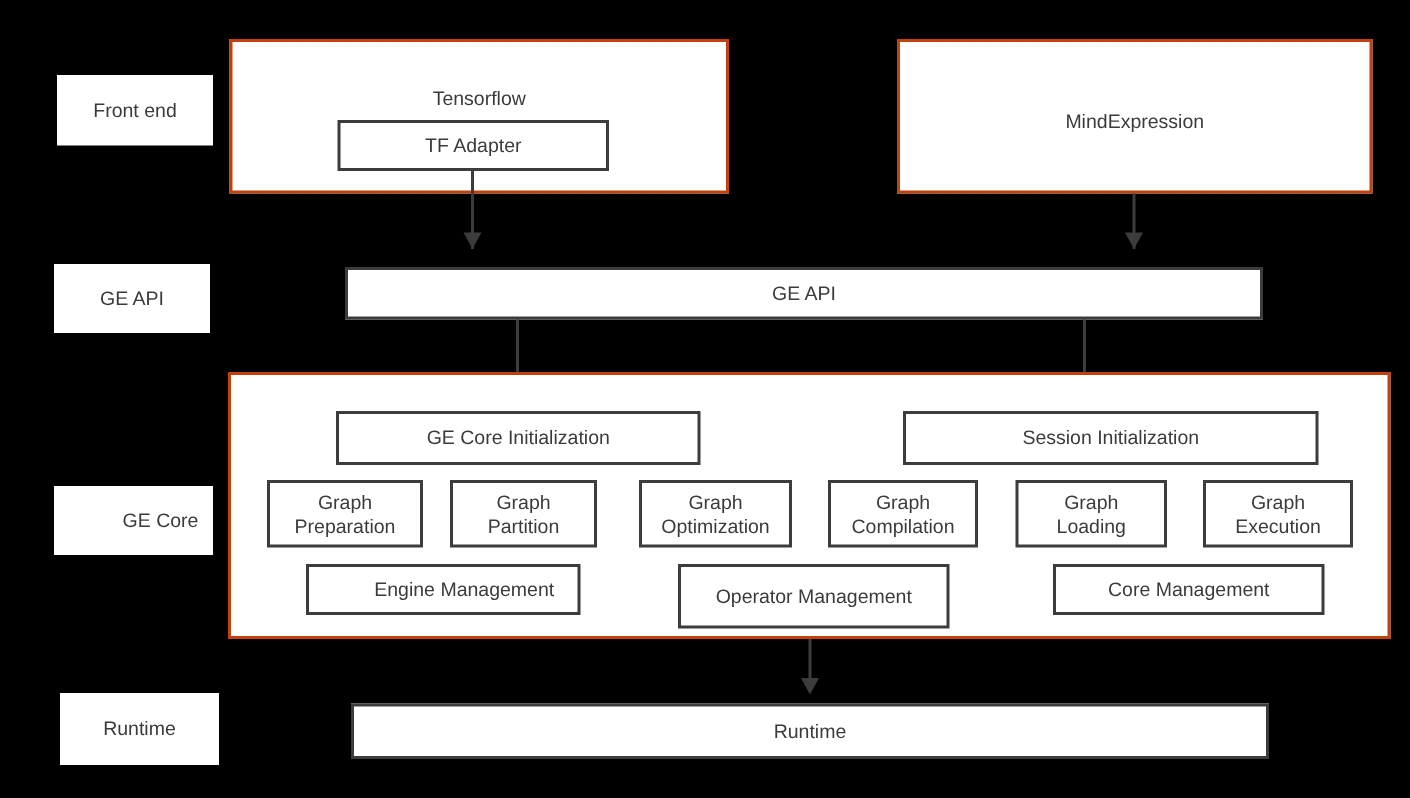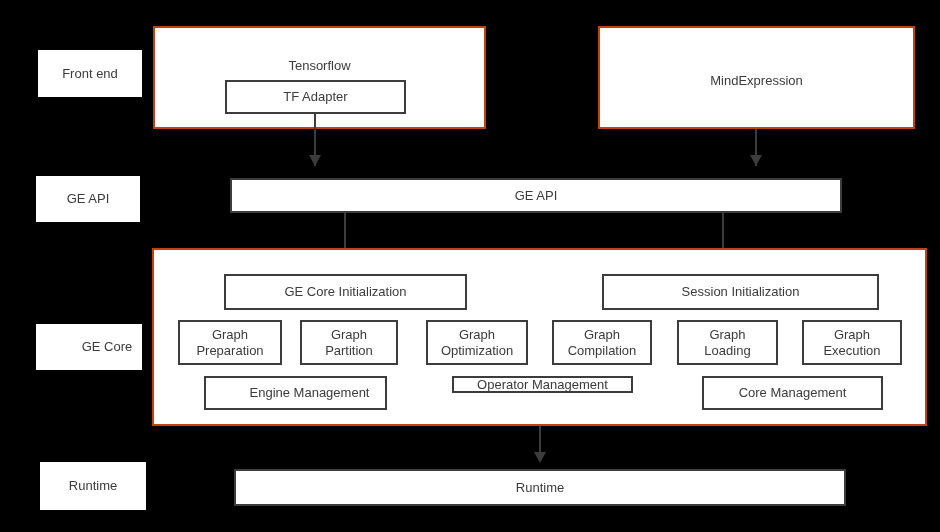"Operator Management" div.box { height: 17px -> 43px }
